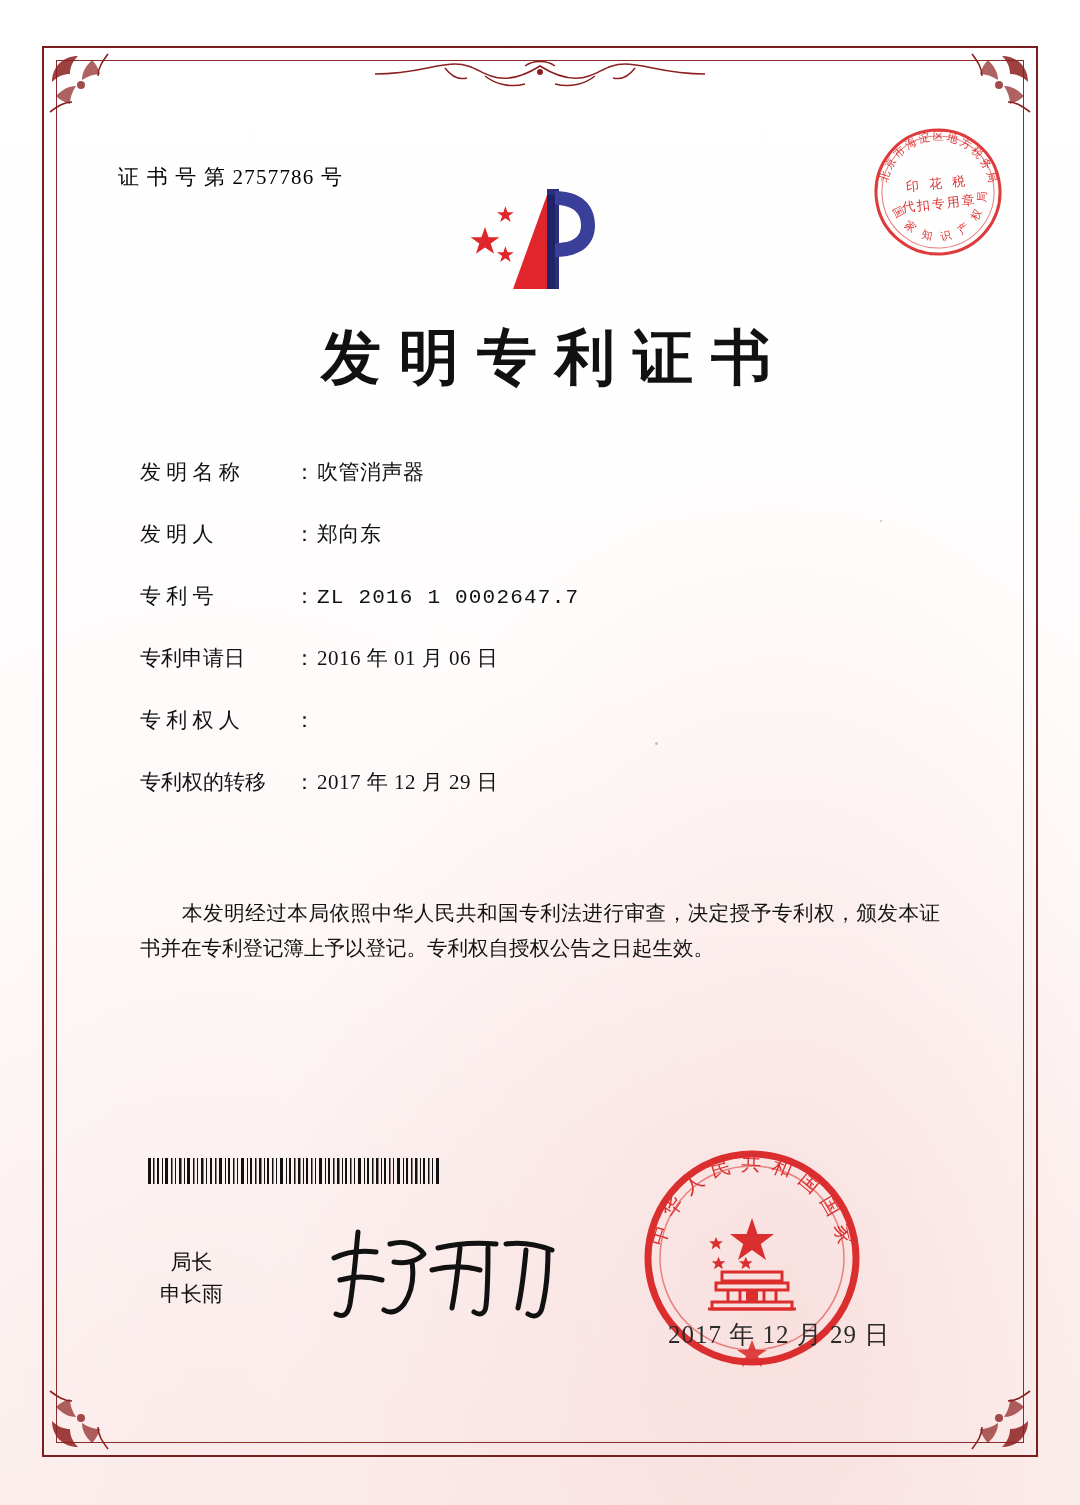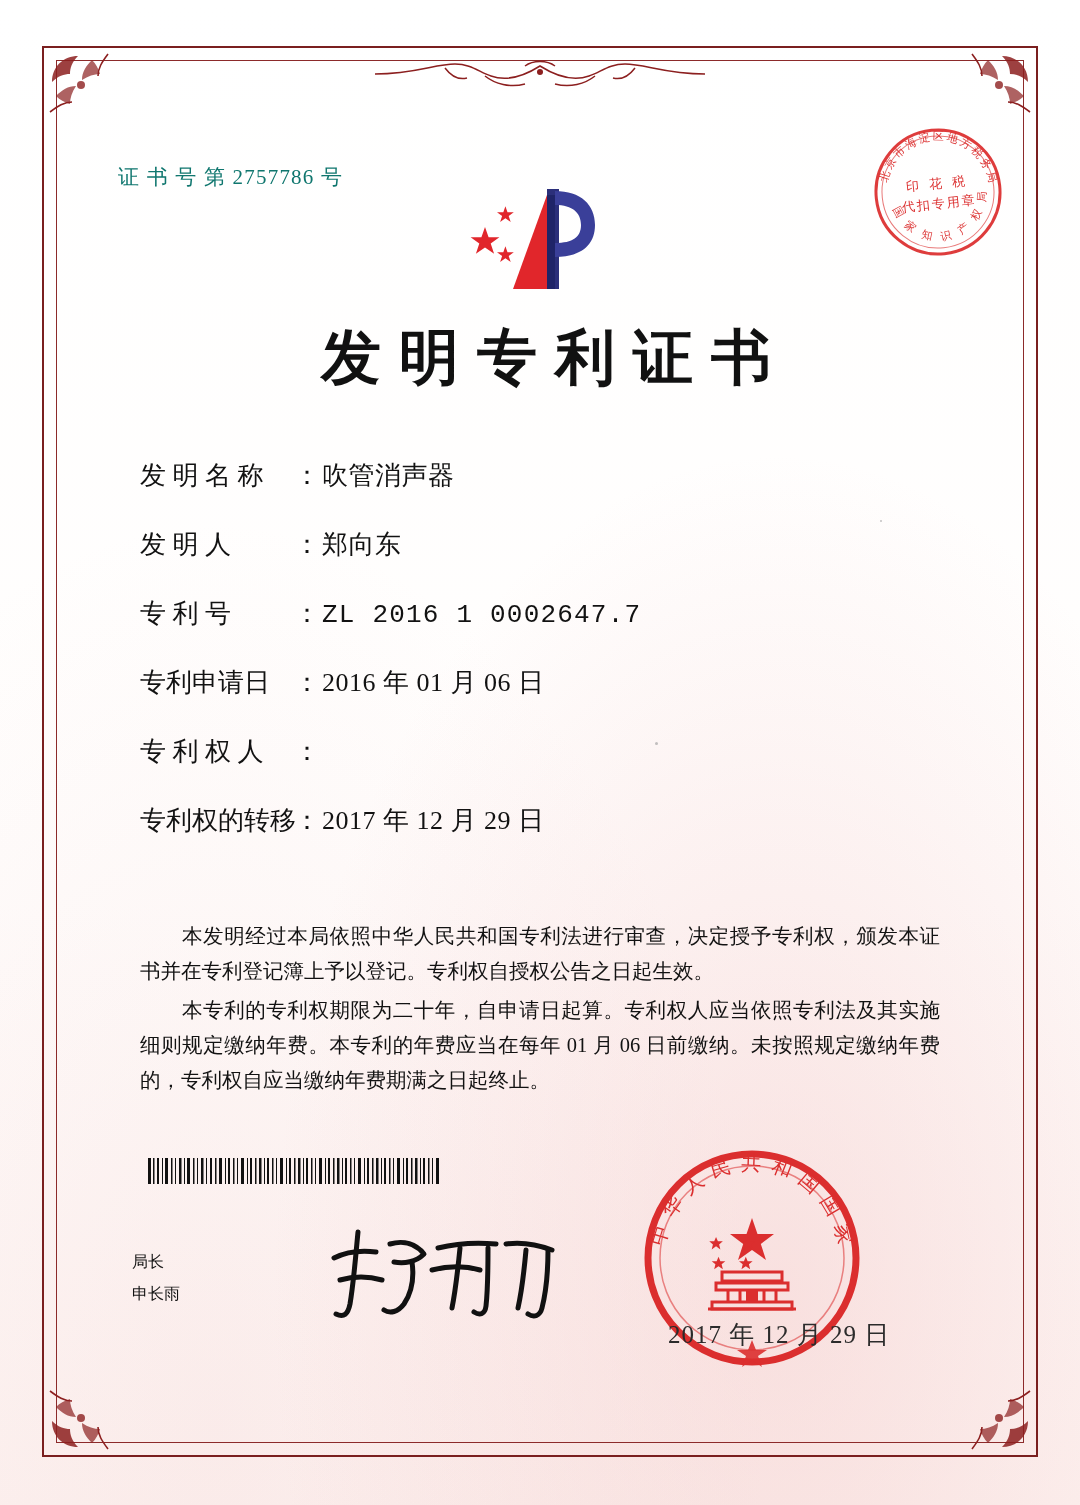"证 书 号 第 2757786" .cert-number { color: #0f766e -> #000000 }
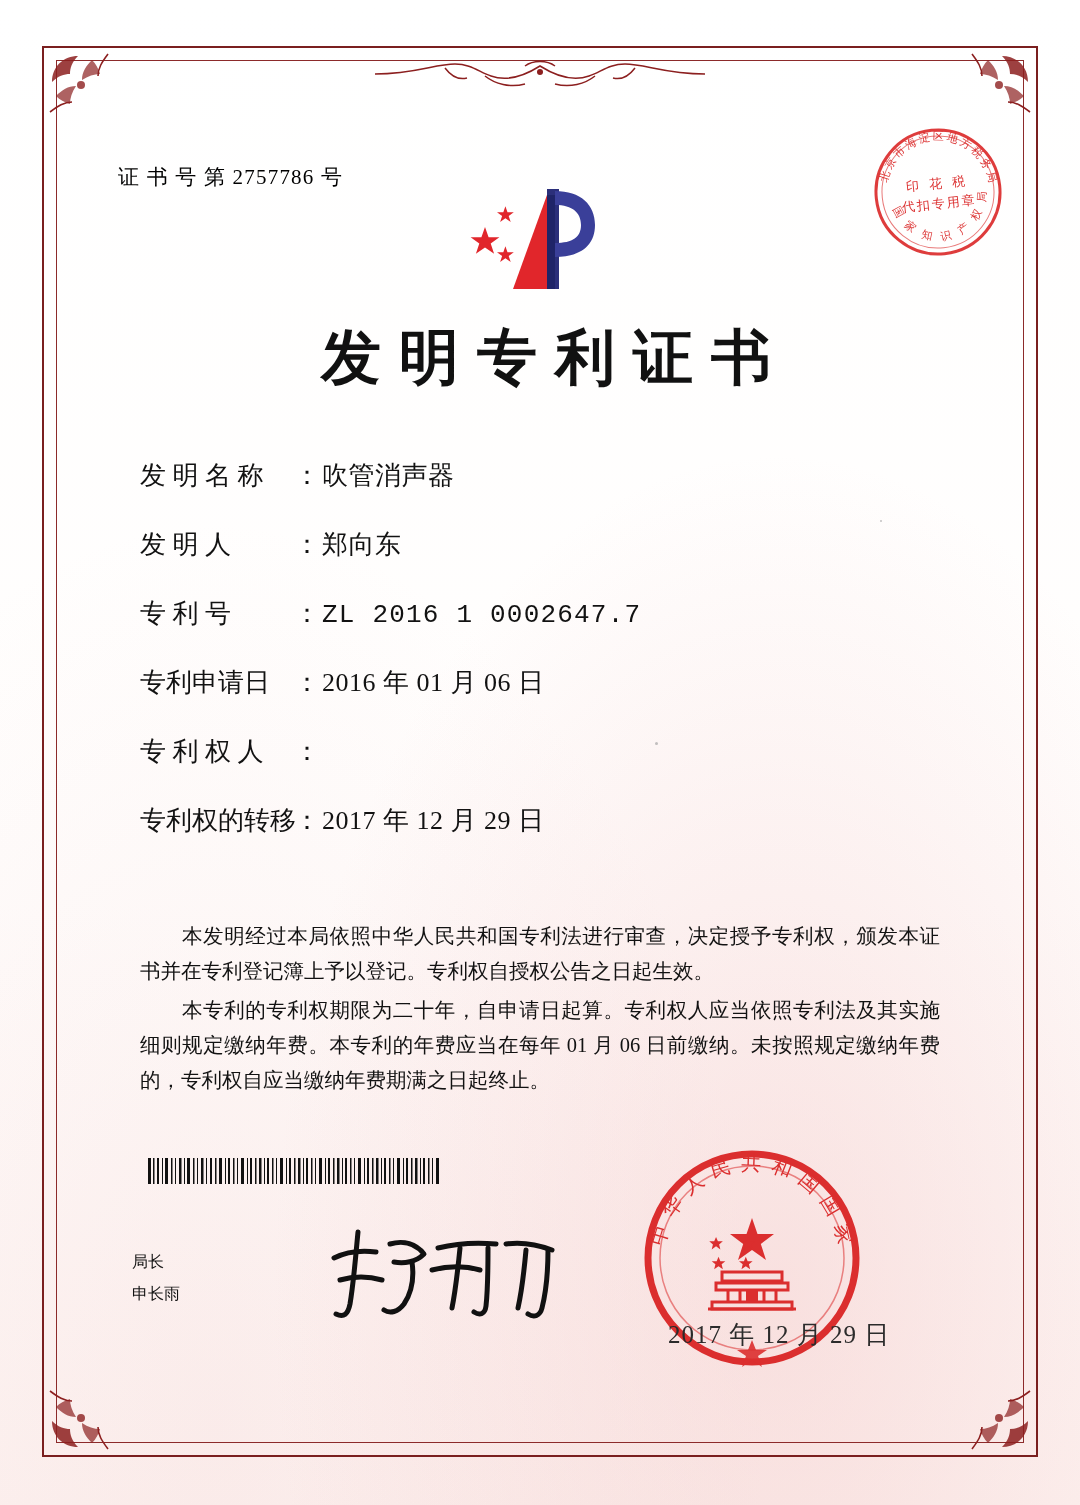"发 明 名 称" .field-row { font-size: 26px -> 21px }
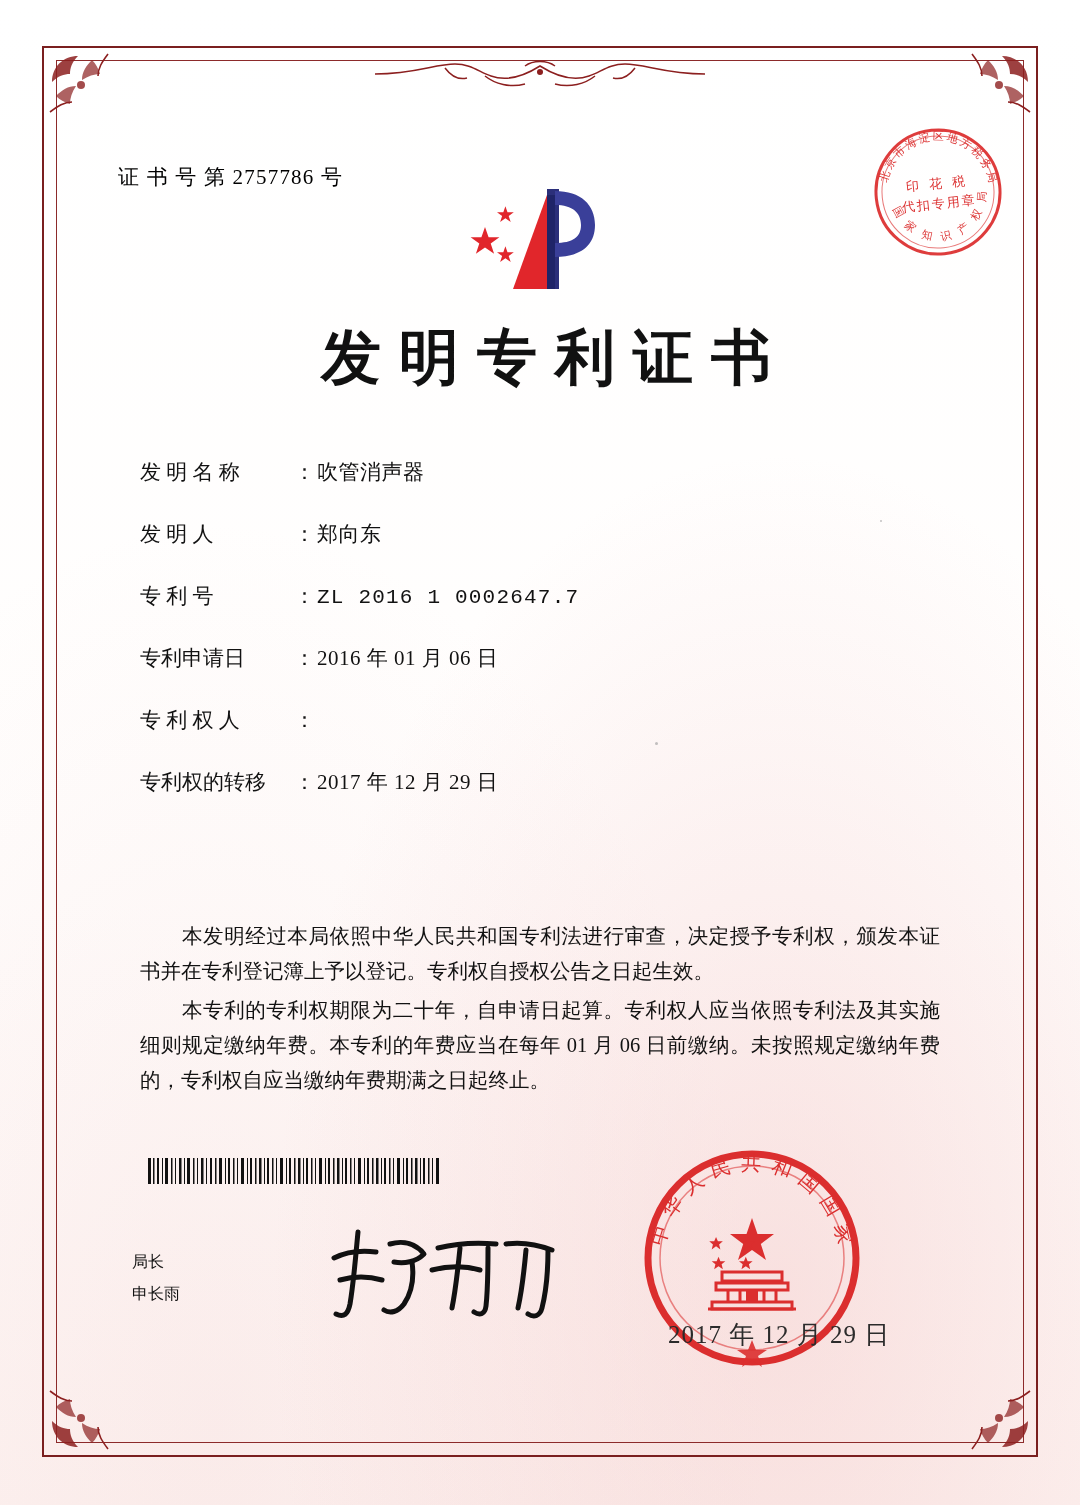"本发明经过本局依照中华人民共和国专利法进行审查，决定授予专利权，颁发本证书并在专" .body-text { font-family: Liberation Serif, serif -> Liberation Sans, sans-serif; margin-top: 24px -> none }
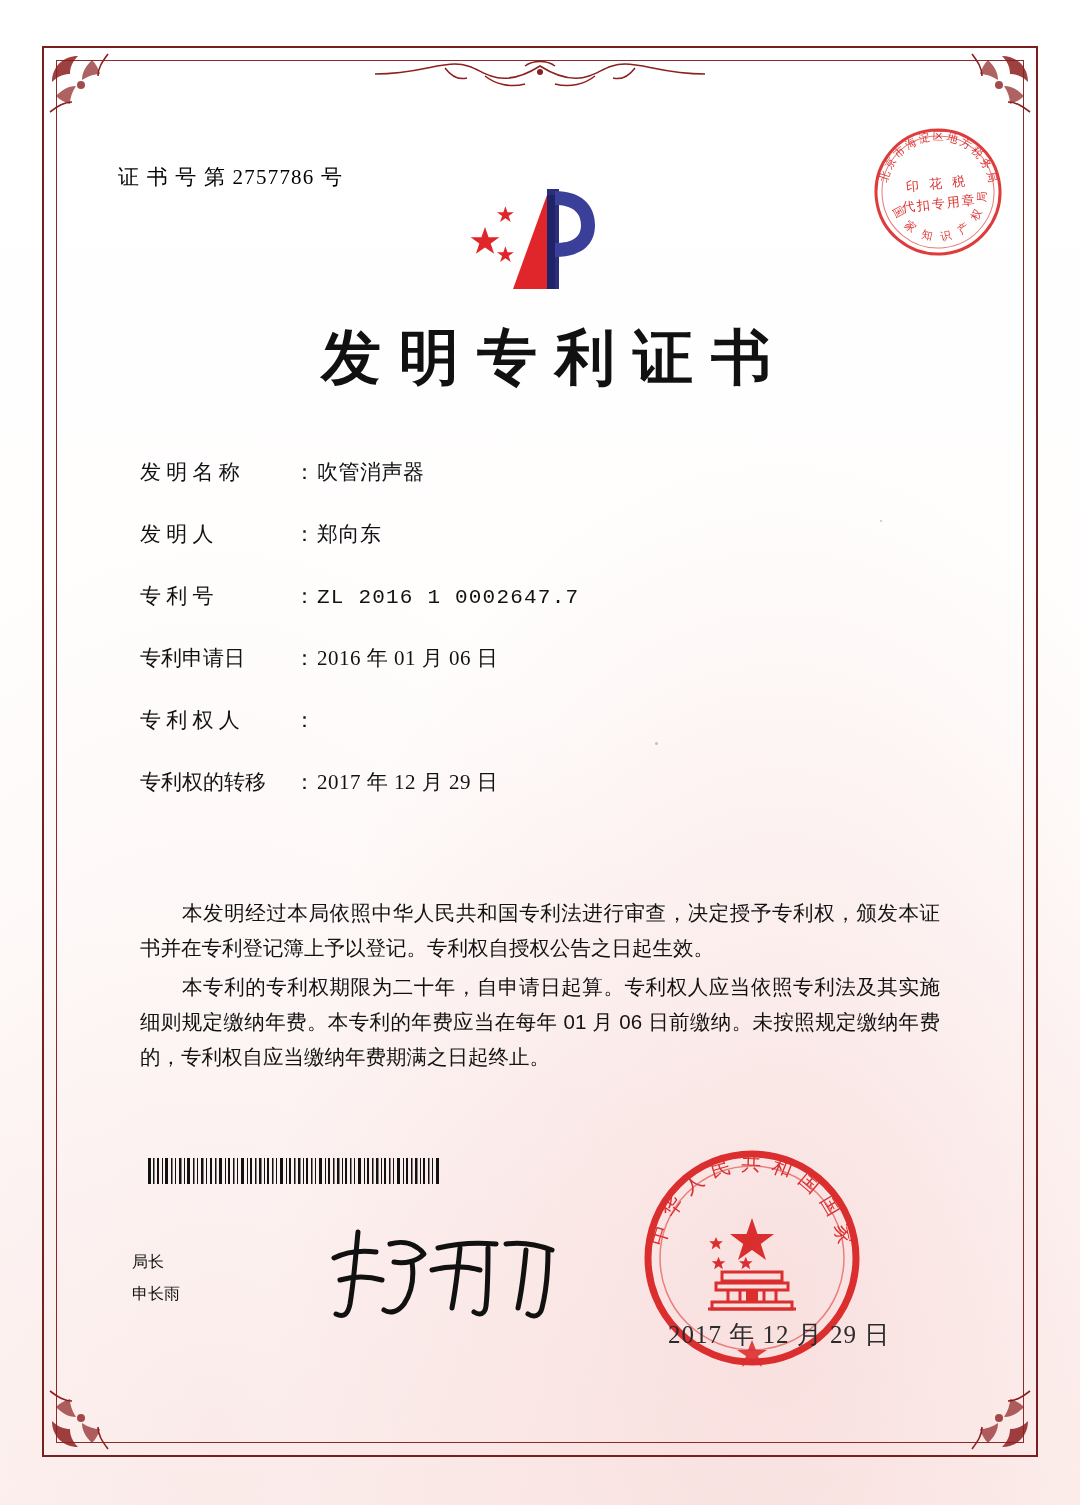"本专利的专利权期限为二十年，自申请日起算。专利权人应当依照专利法及其实施细则规定" p { html: <p>本专利的专利权期限为二十年，自申请日起算。专利权人应当依照专利法及其实施细则规定缴纳年费。本专利的年费应当在每年 01 月 06 日前缴纳。未按照规定缴纳年费的，专利权自应当缴纳年费期满之日起终止。</p> -> none }
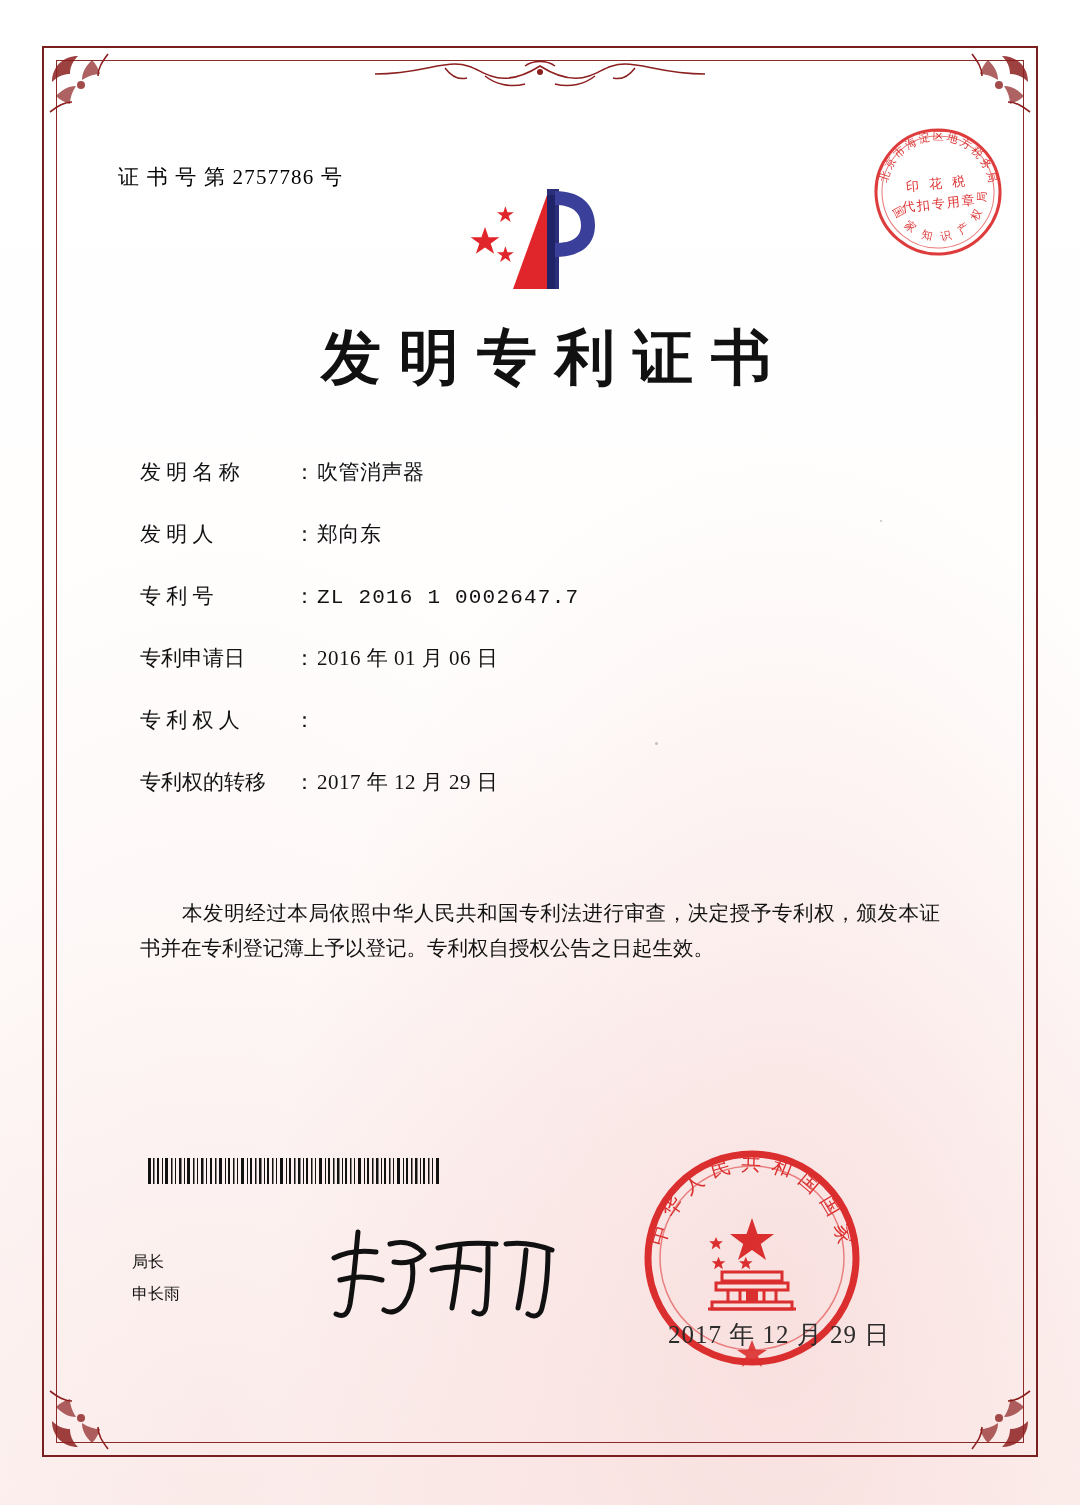"局长" .director { font-size: 16px -> 21px; left: 132px -> 160px; text-align: none -> center }
